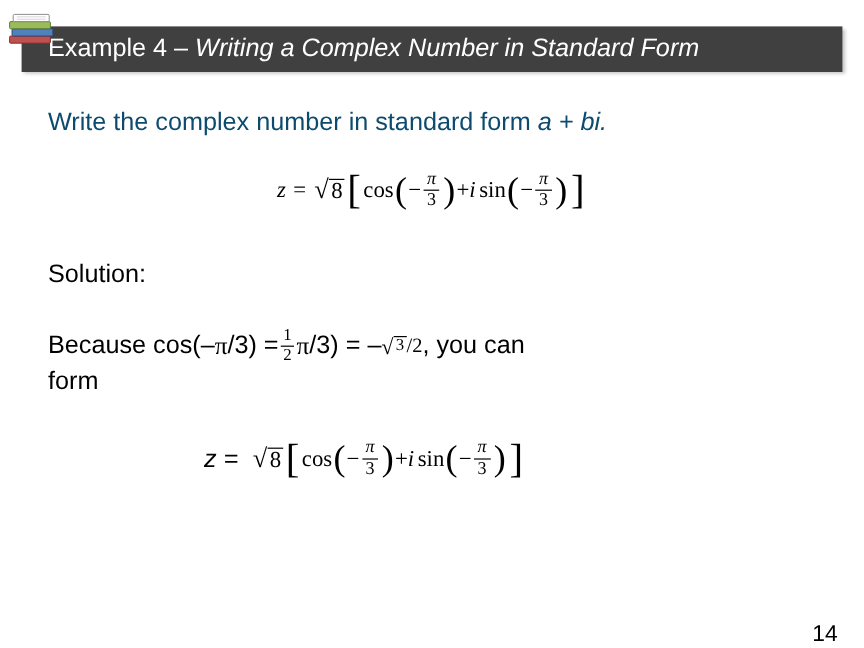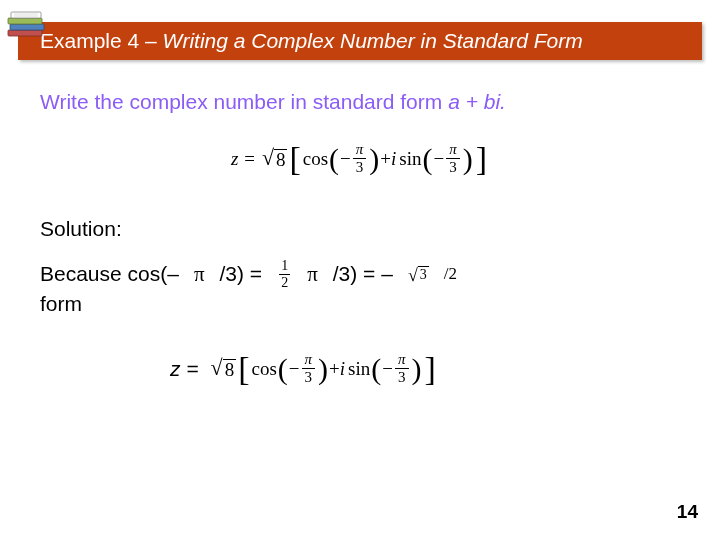"Example 4 – Writing a" .title-bar { background: #c2410c -> #404040 }
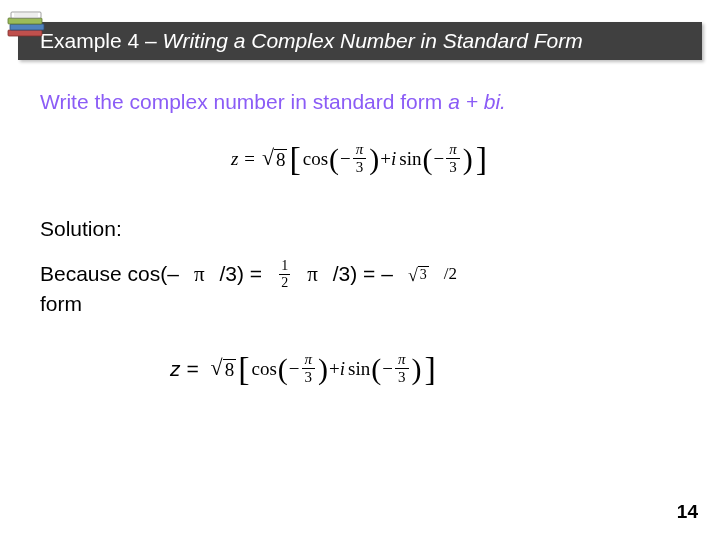"Write the complex number in" .prompt-line { color: #8b5cf6 -> #0c4a6e }
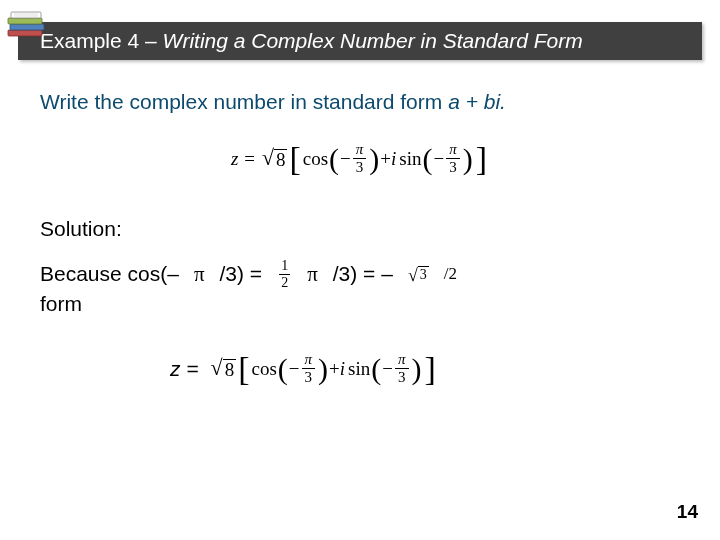"Solution:" .solution-head { margin-bottom: 18px -> 32px }
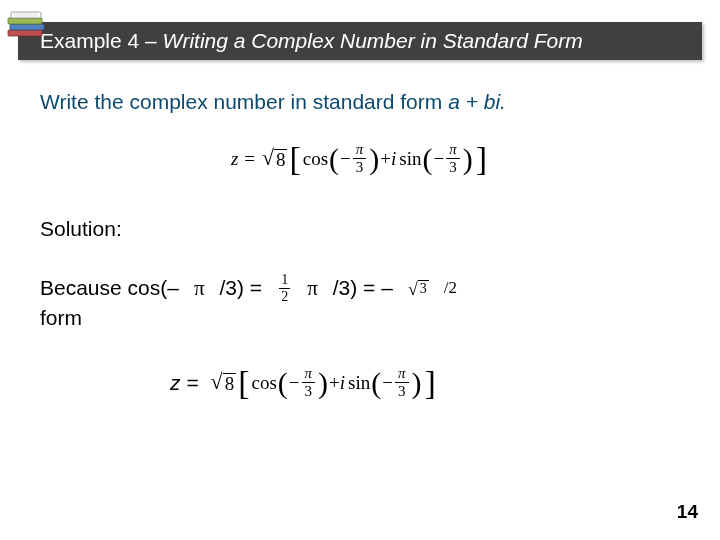"Because cos(–" .explain-line .mline { gap: 15px -> 0 }
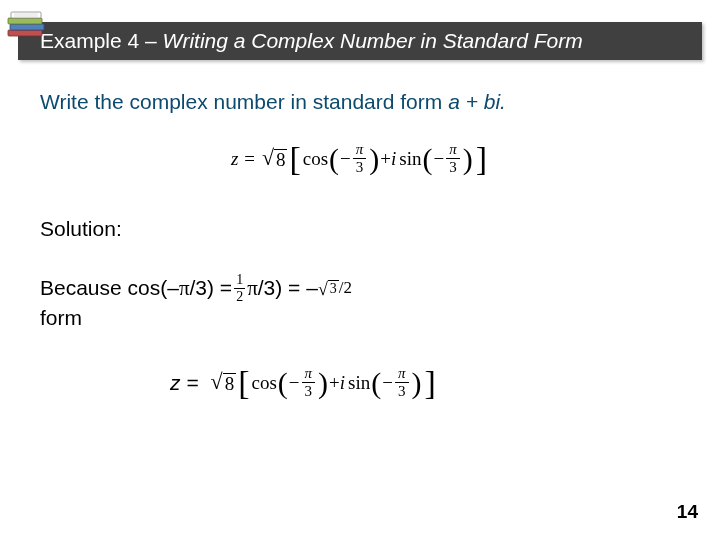", you can" span { html: none -> <span>, you can</span> }
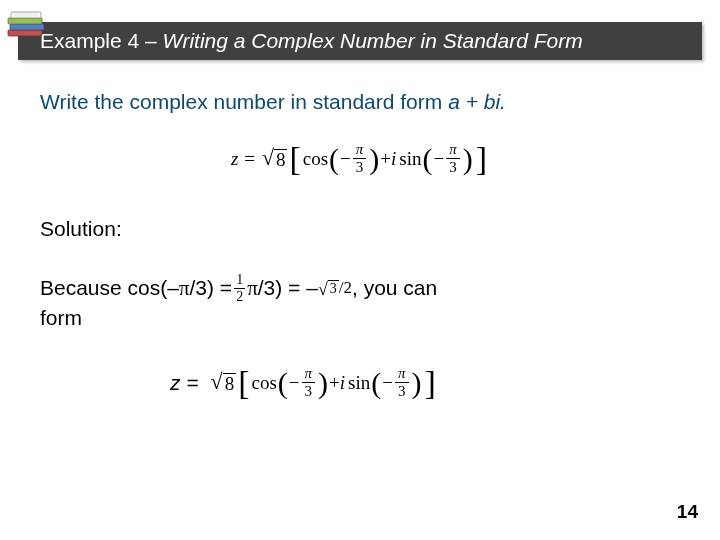"14" .page-num { bottom: 17px -> 0; font-weight: bold -> normal }
